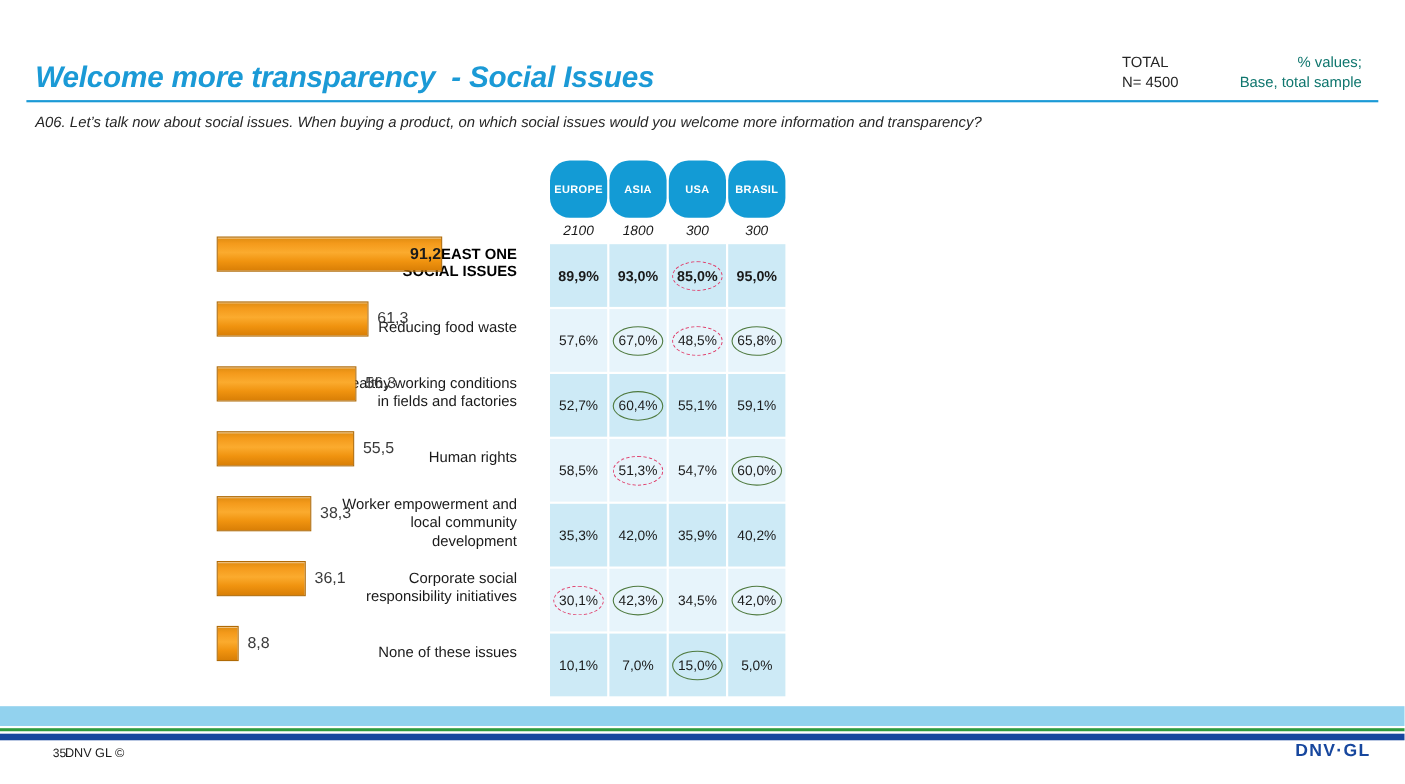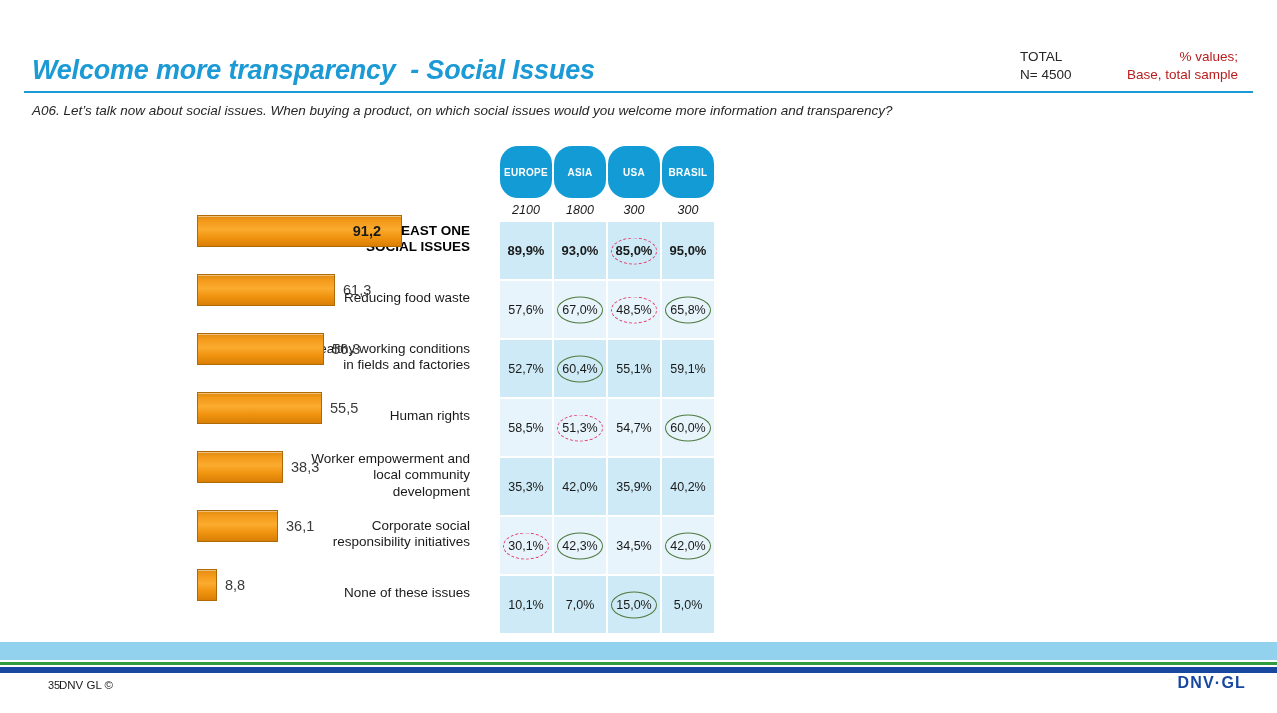"% values;" .meta-right { color: #b91c1c -> #0f766e }
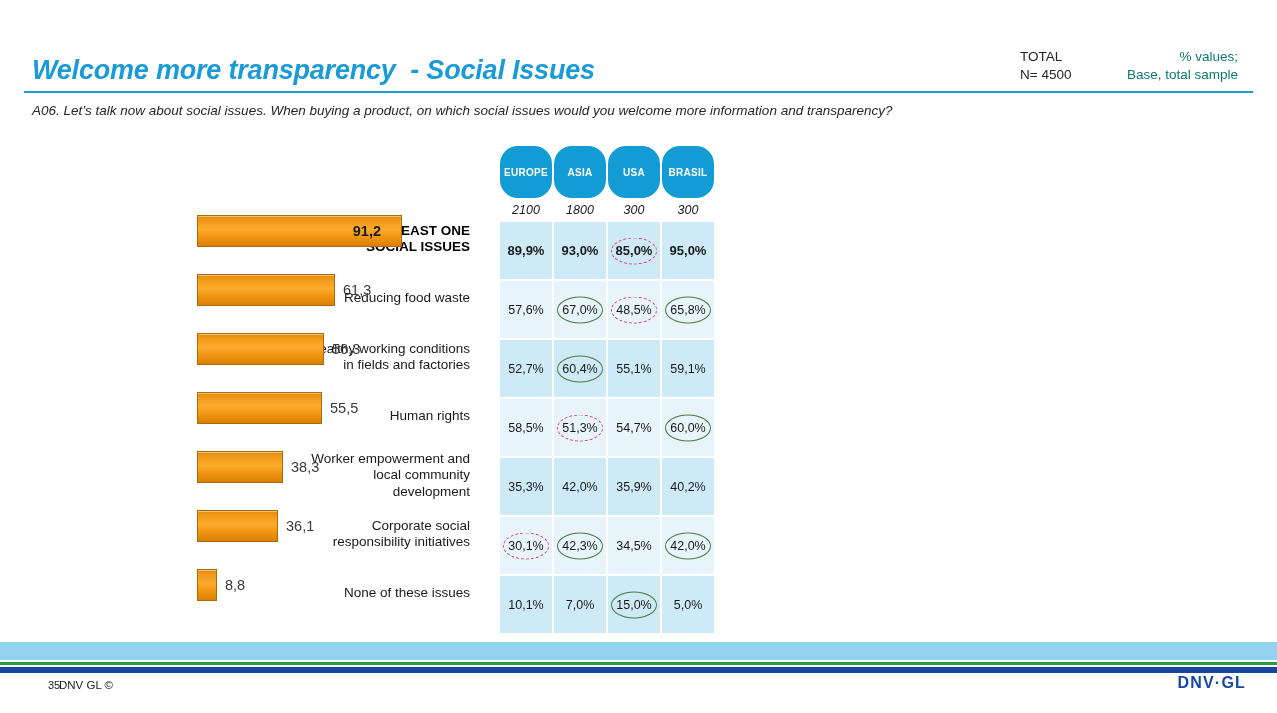"91,2" .bar-val-in { right: 20px -> 0 }
